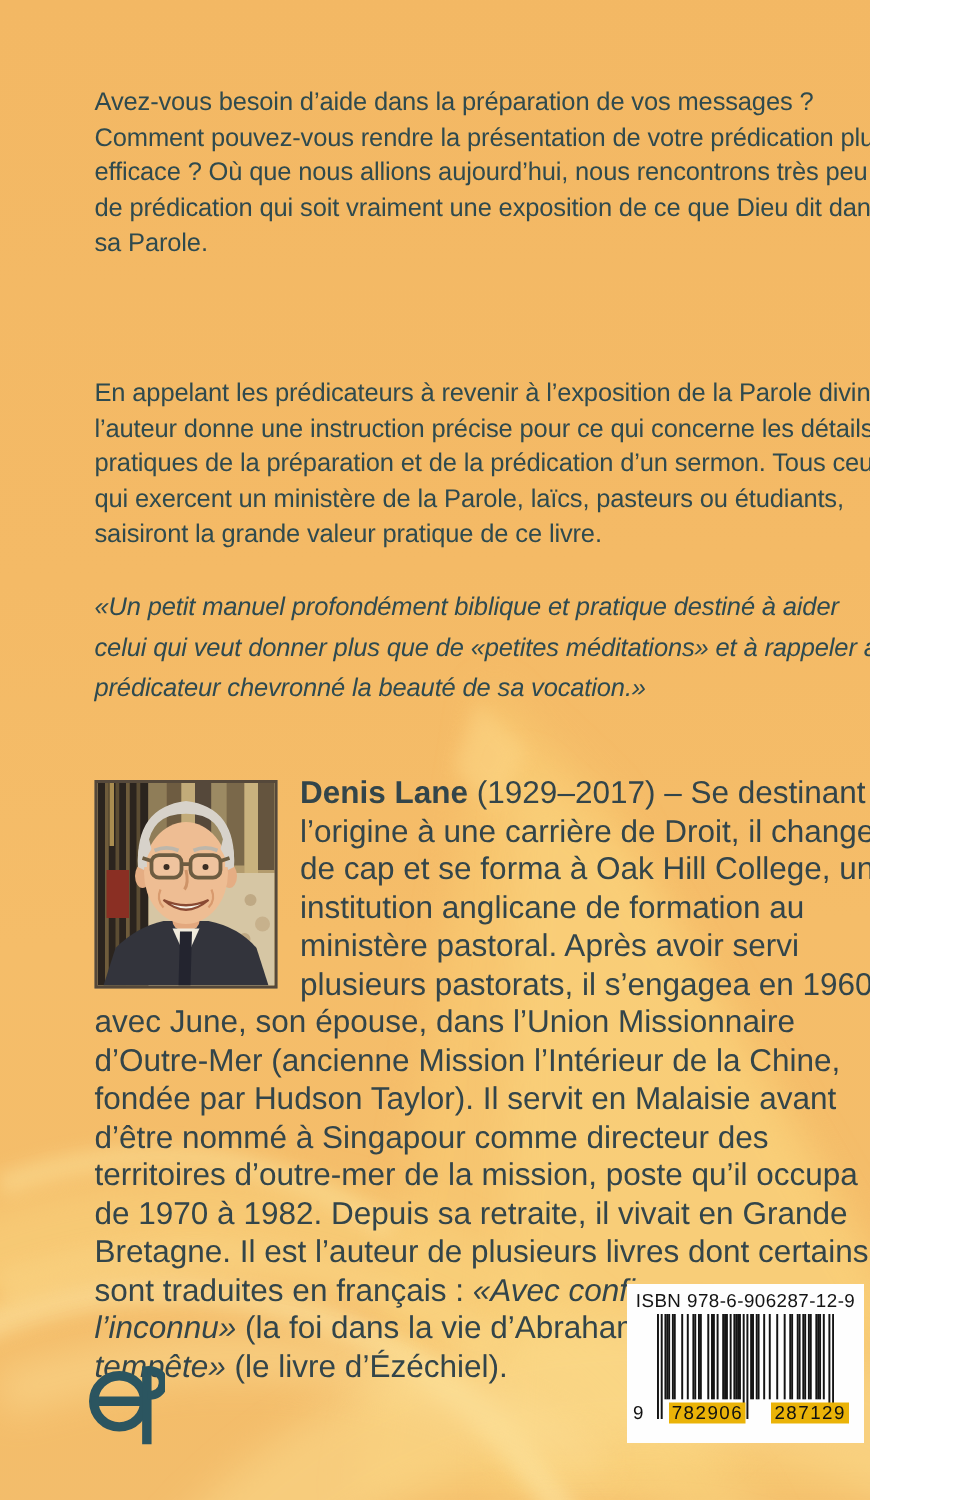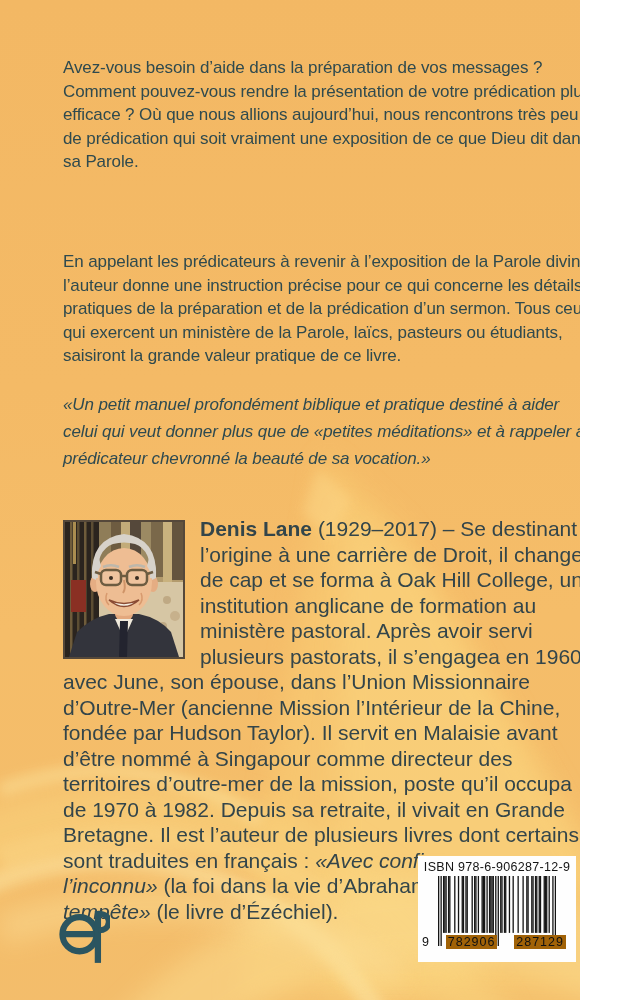"782906" .bc-digits .grp { background: #a16207 -> #eab308 }
